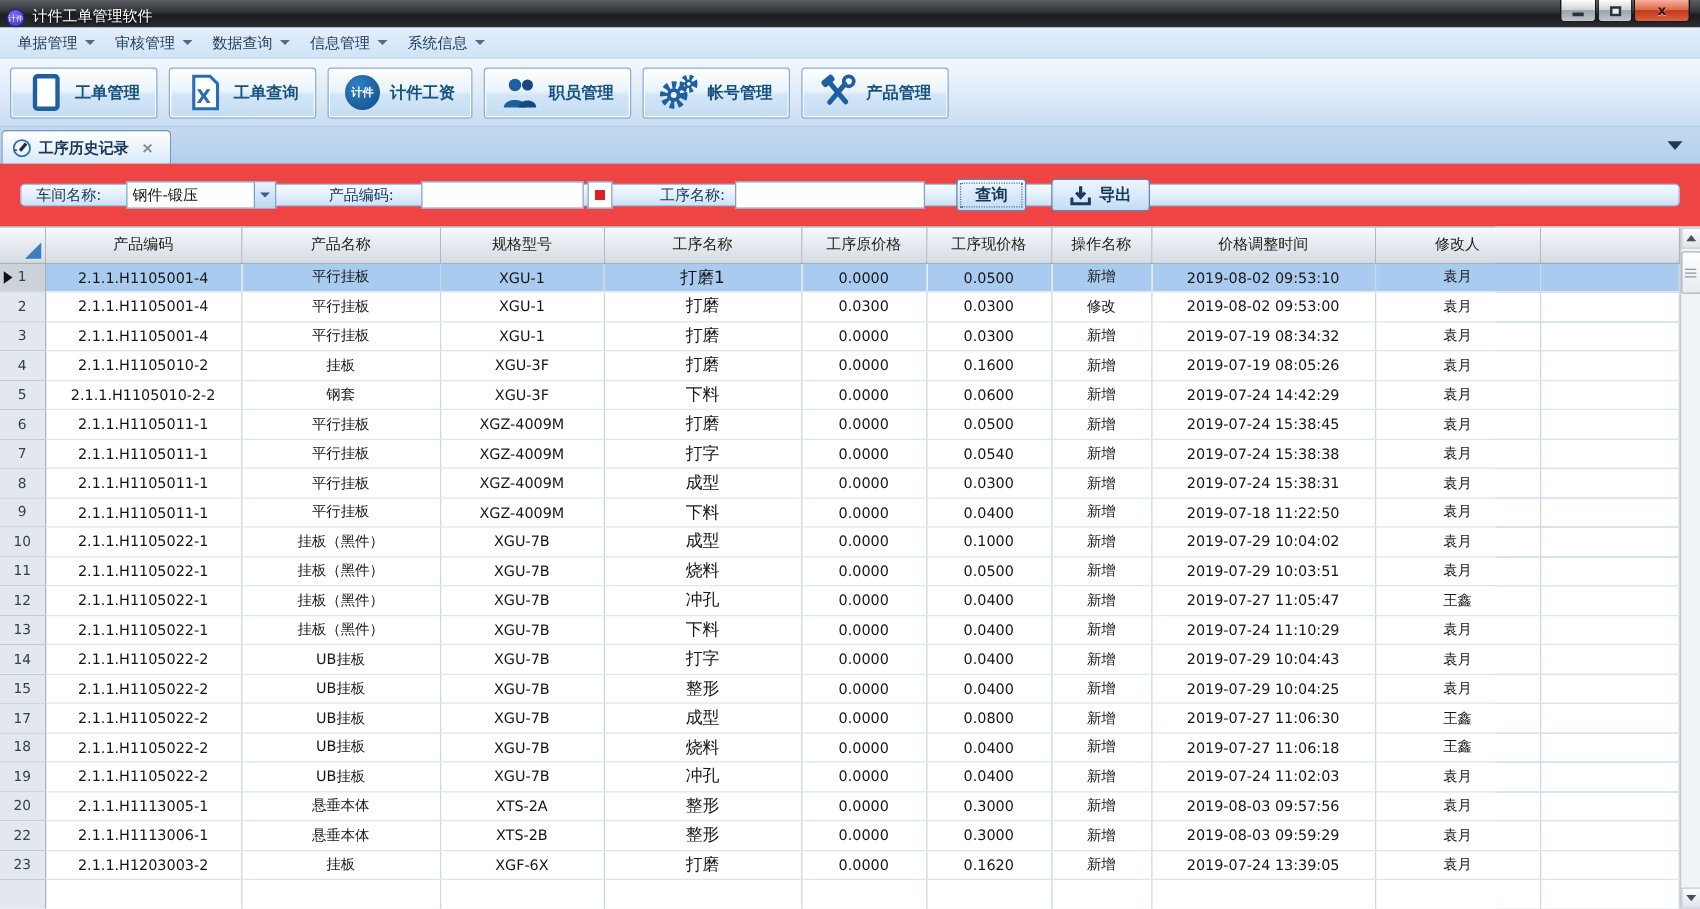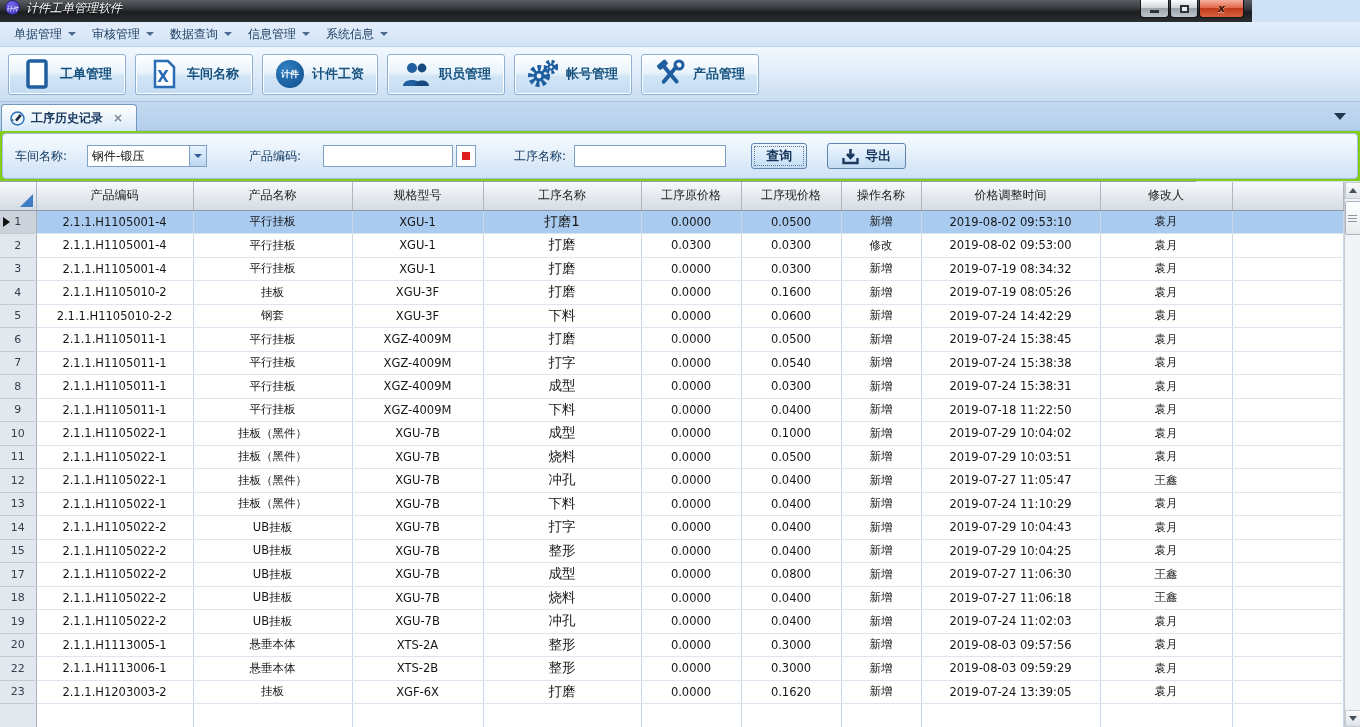"计件工单管理软件" .titlebar { align-items: flex-start -> flex-end; font-style: italic -> none; width: 1252px -> 1360px }
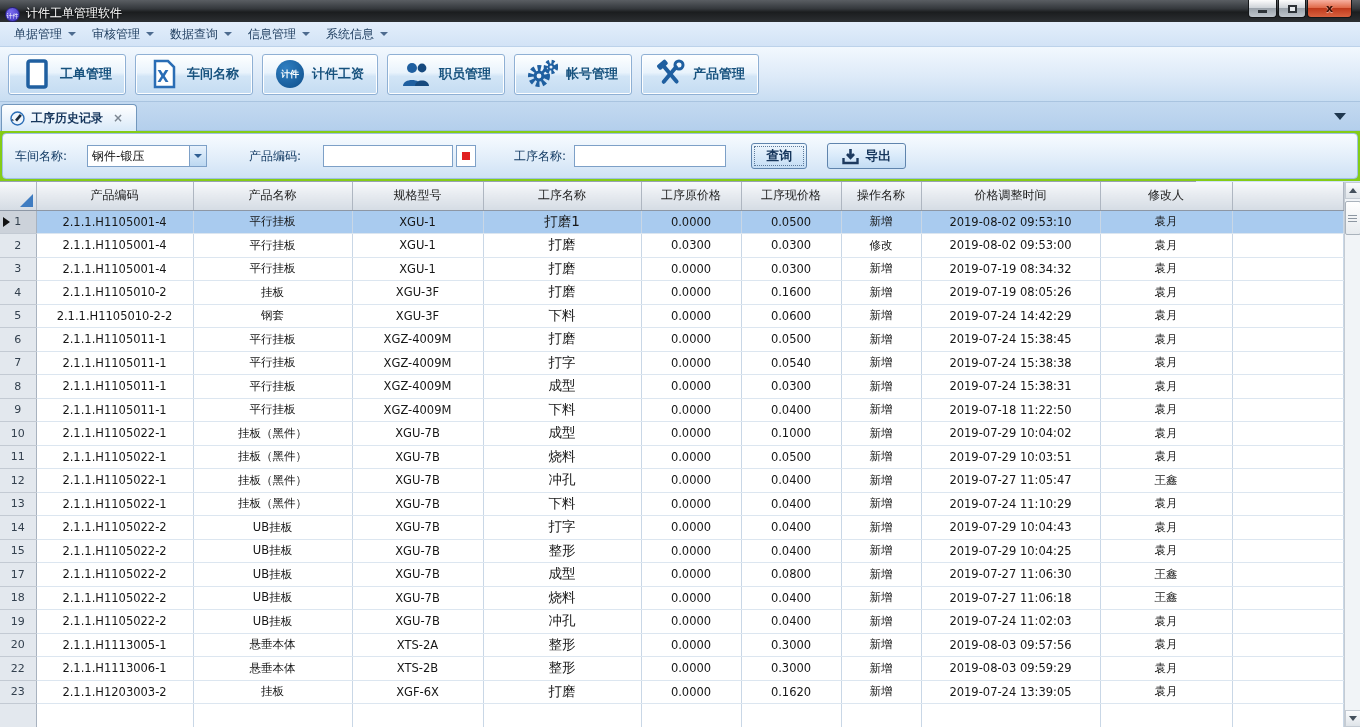"车间名称" span { text: 车间名称 -> 工单查询 }
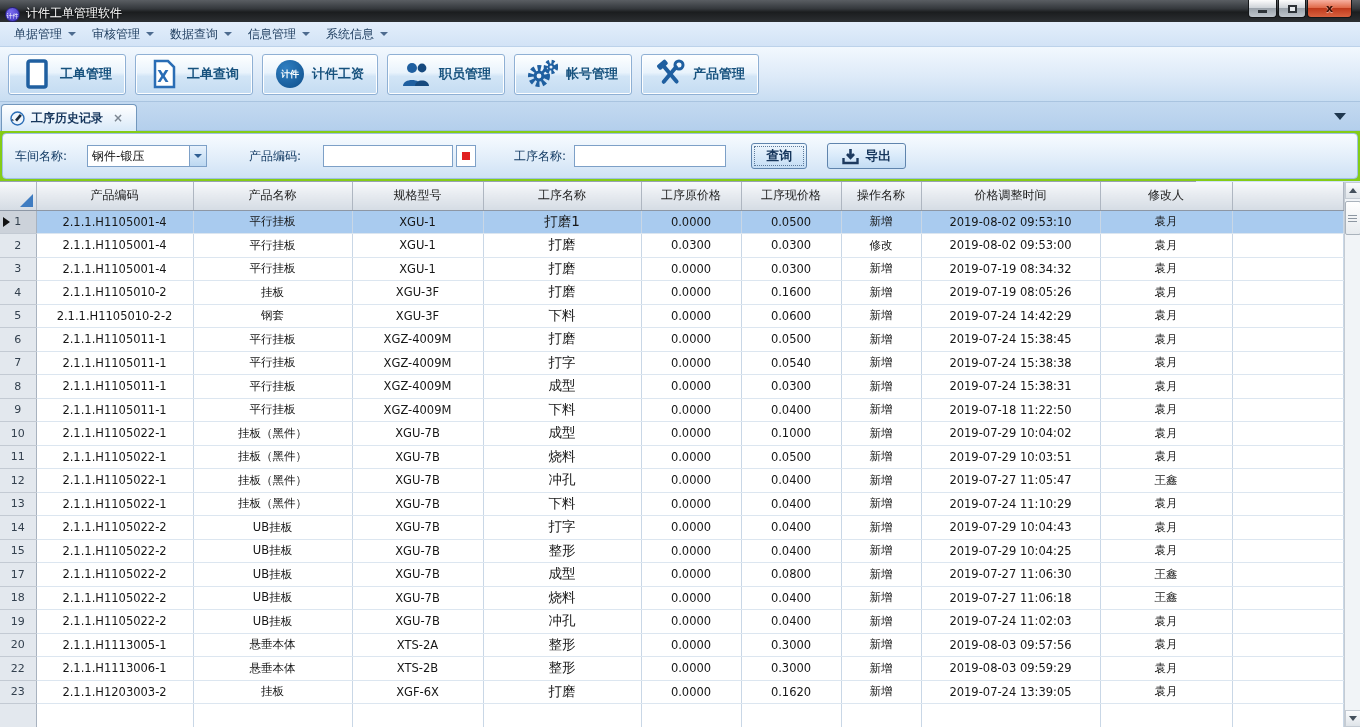"车间名称:" .filterbar-outer { background: #84cc16 -> #ef4444; padding: 2px -> 16px }
